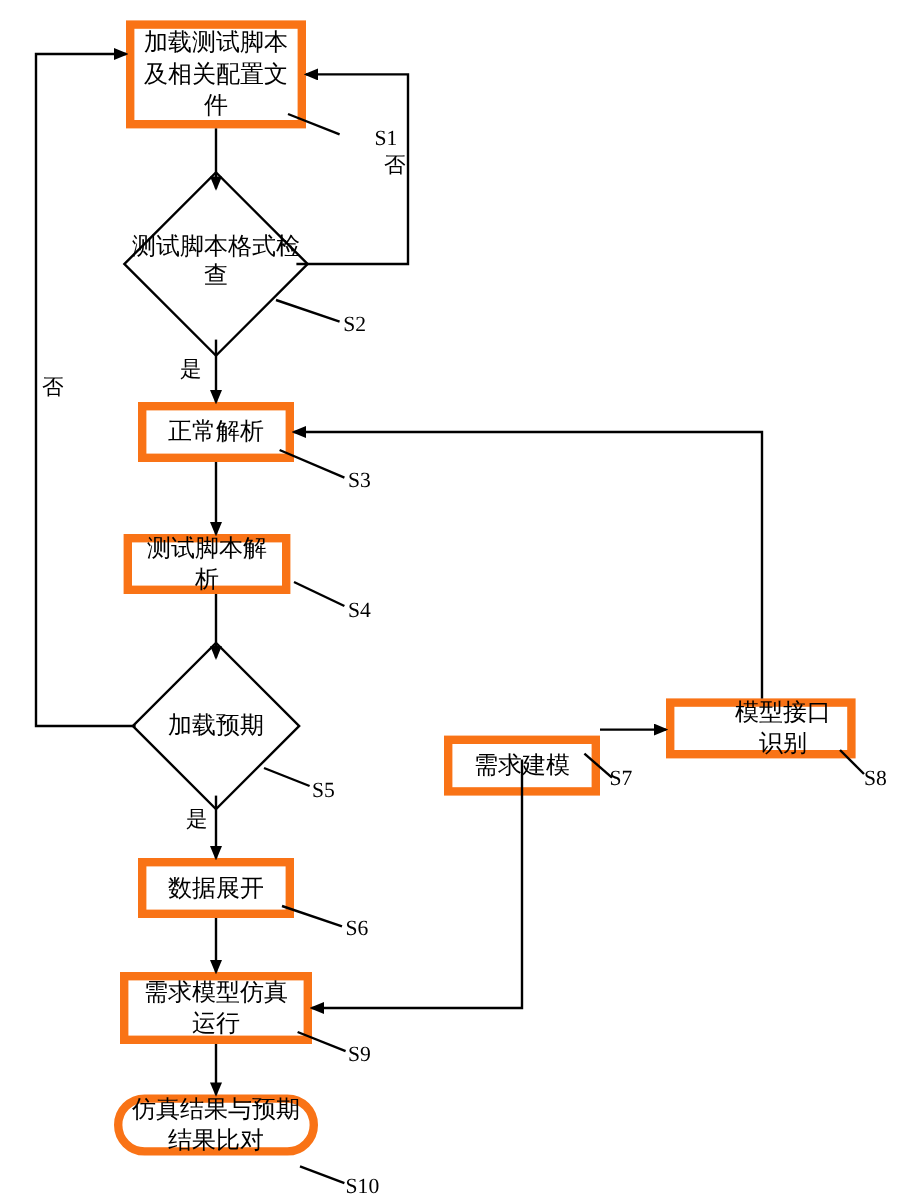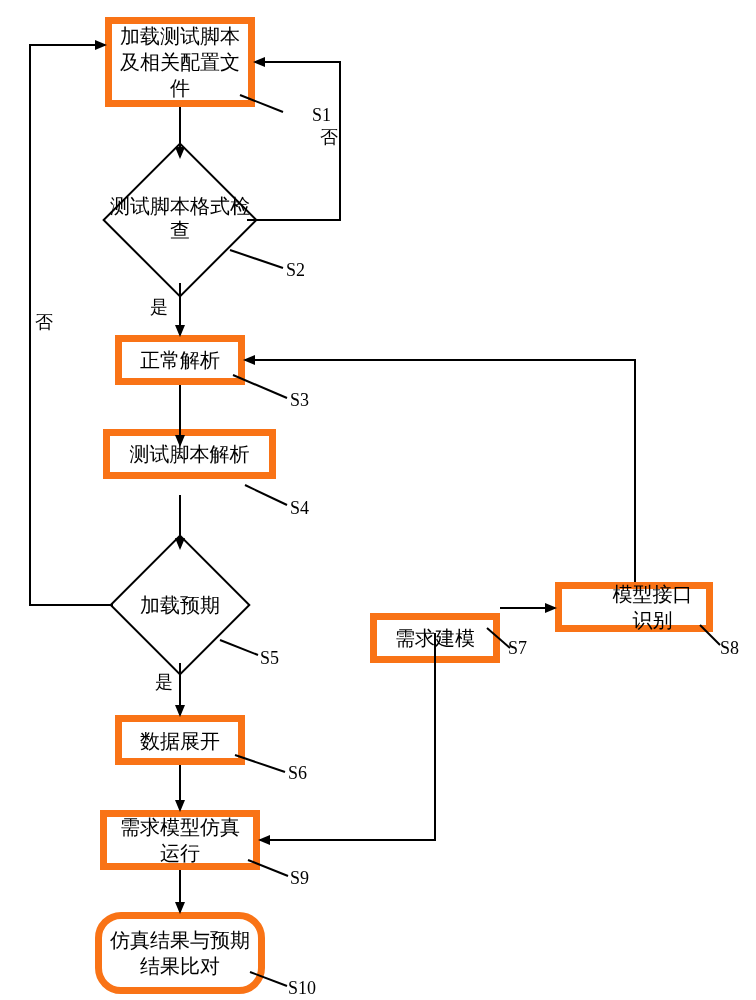"测试脚本解析" div.node { top: 429px -> 445px; width: 173px -> 139px }
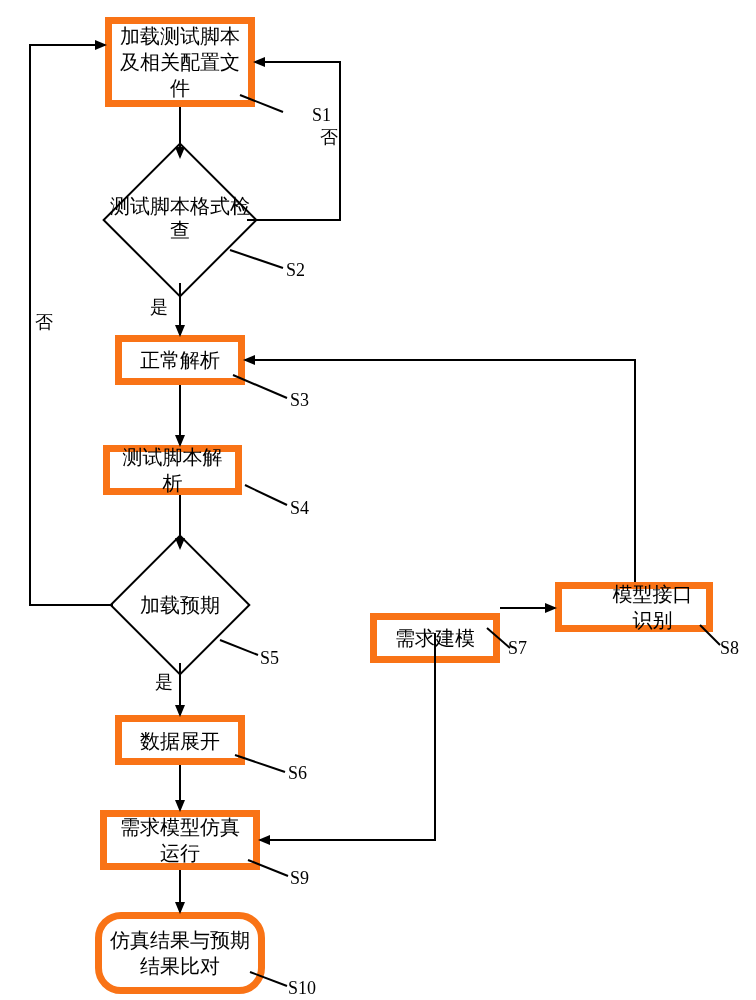"仿真结果与预期结果比对" div.node { height: 82px -> 51px }
